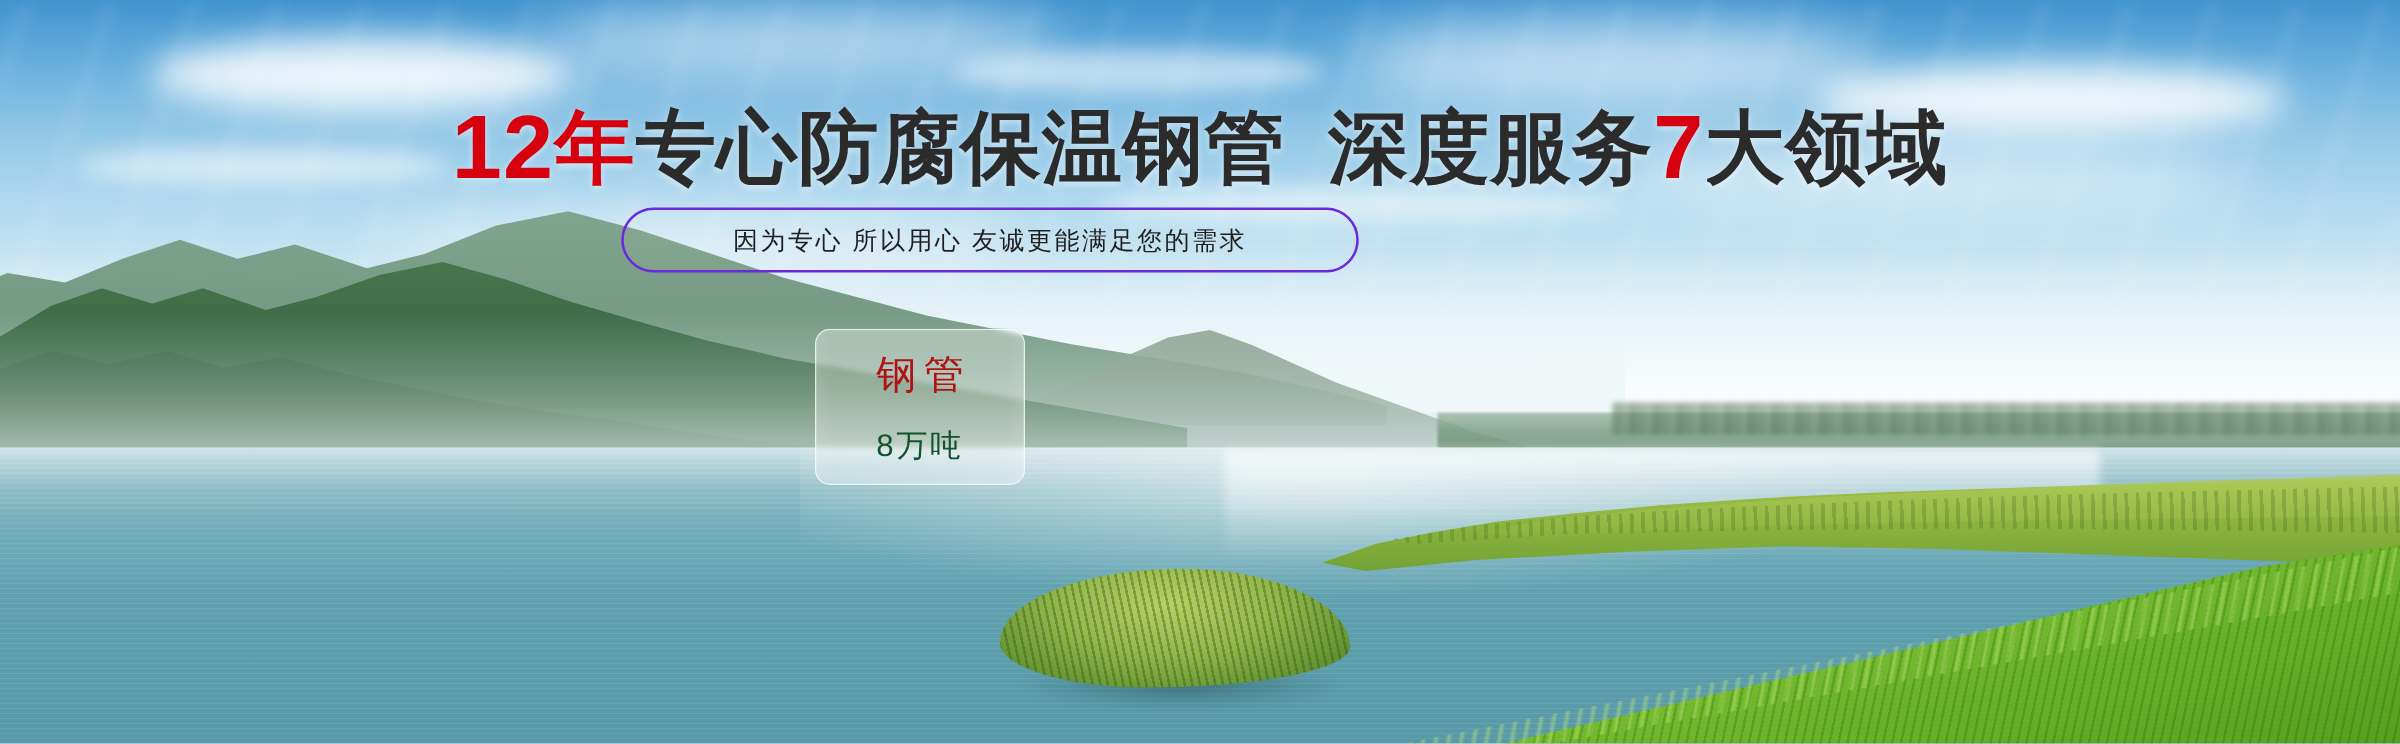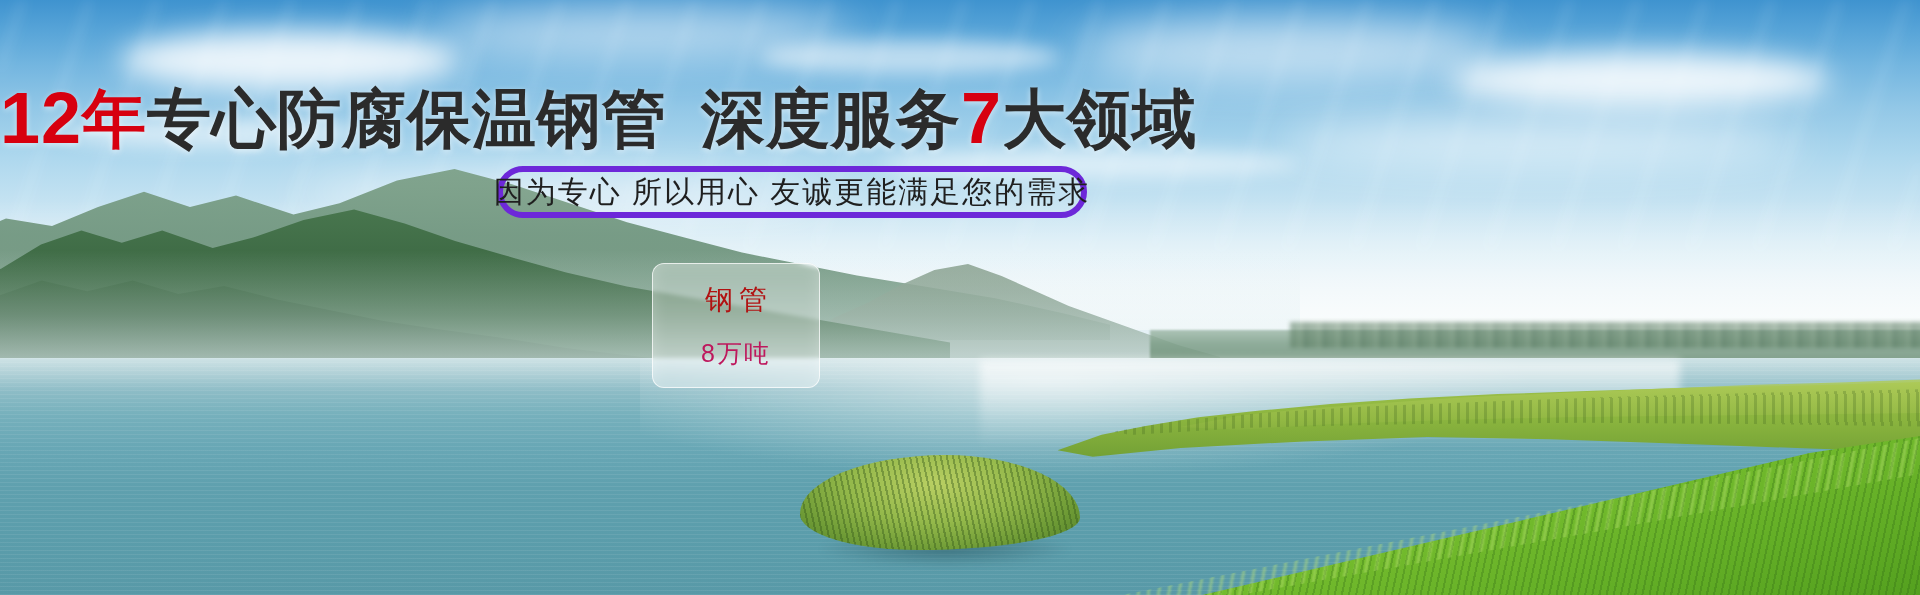"12年专心防腐保温钢管 深度服务7大领域" .headline { text-align: none -> center }
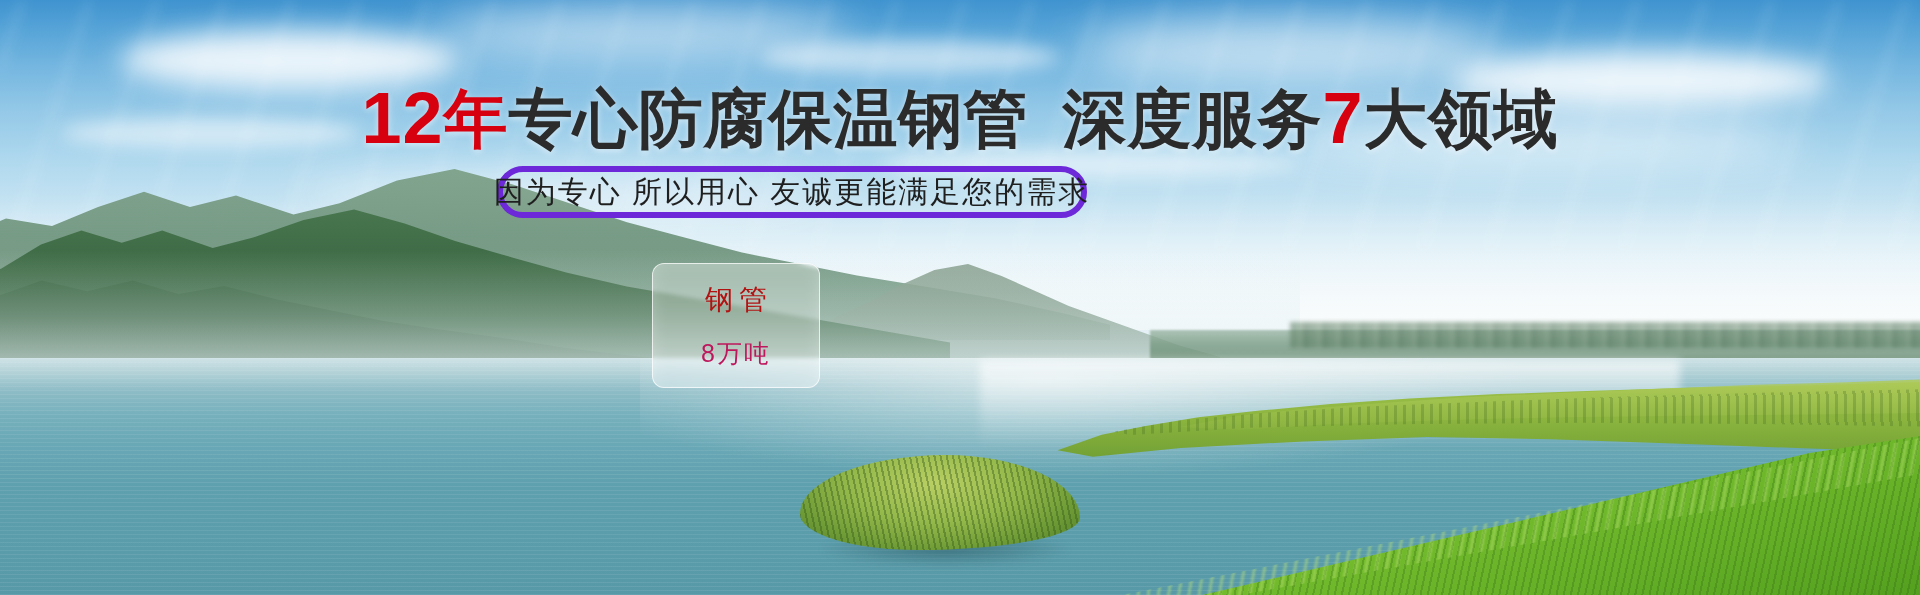"因为专心 所以用心 友诚更能满足您的需求" .sub-pill { border: 6px solid #6d28d9 -> 2px solid #6d28d9; font-size: 30px -> 20px }
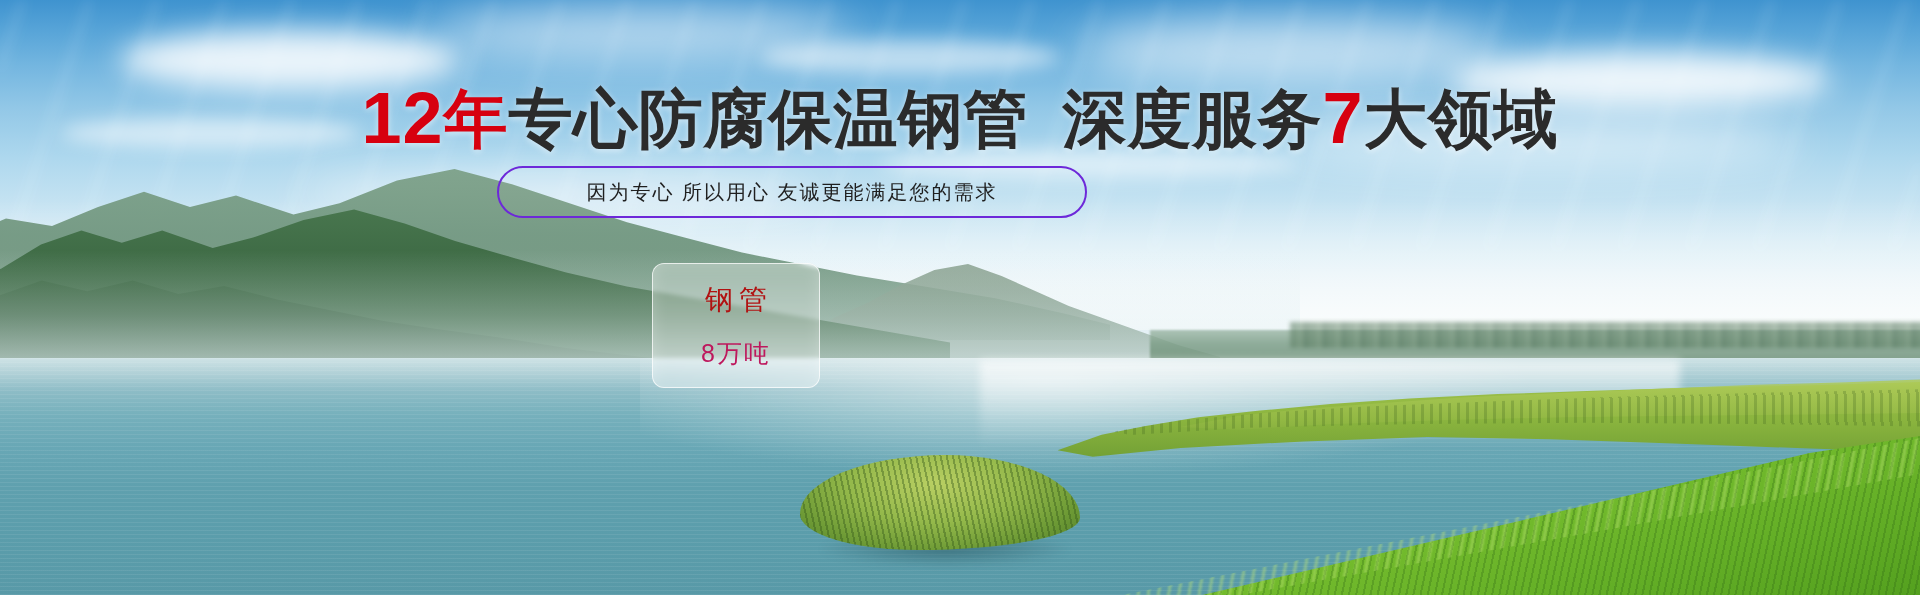"钢管" .card-title { font-size: 28px -> 32px }
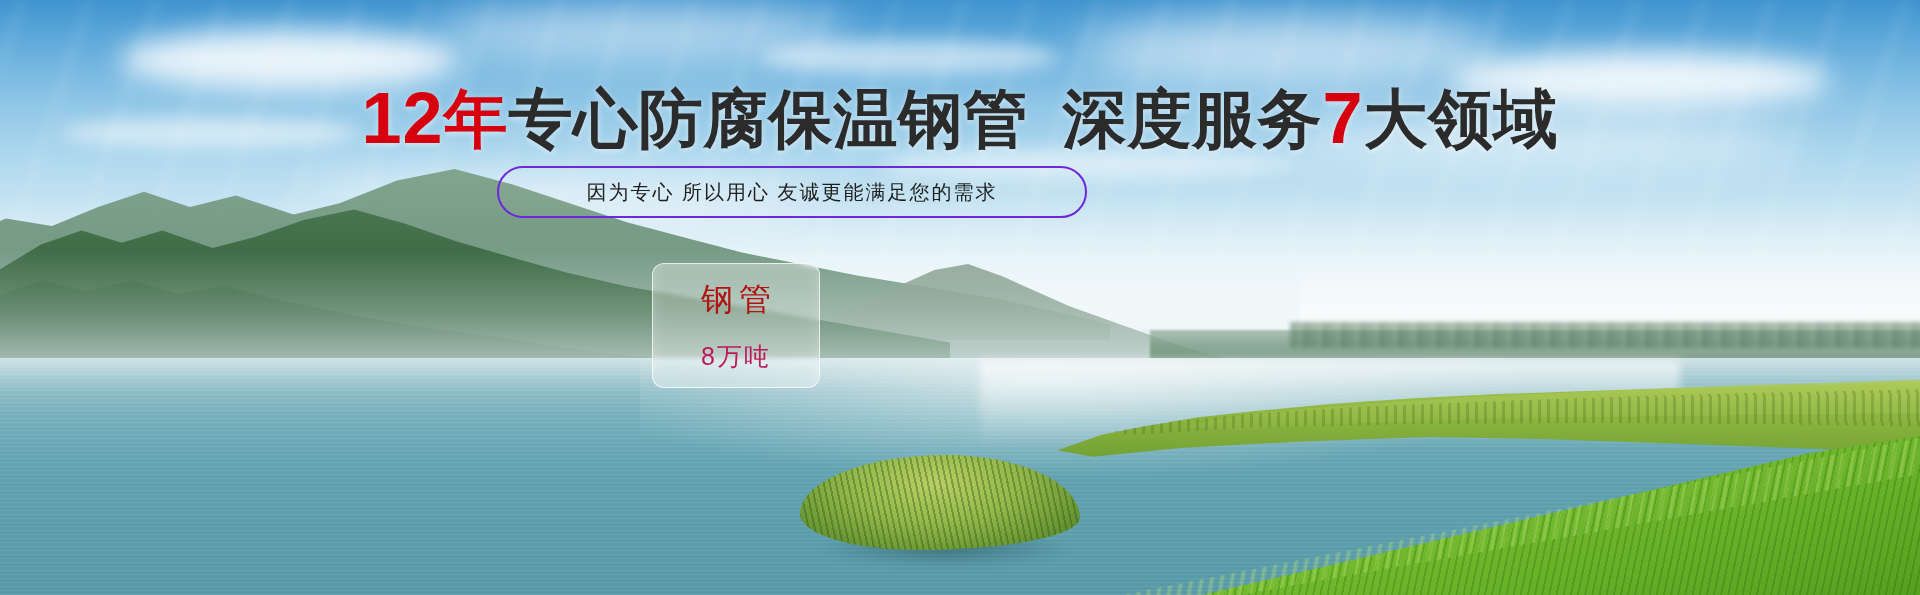"8万吨" .card-value { color: #be185d -> #14532d }
